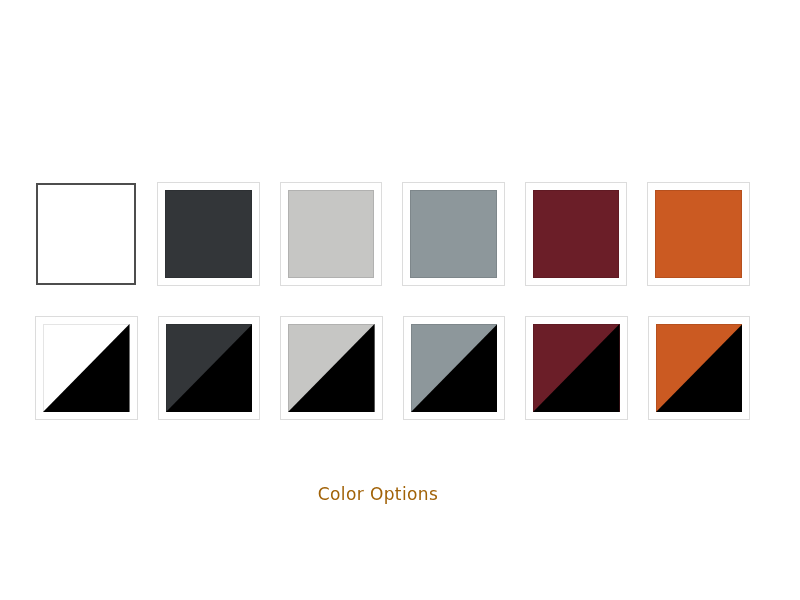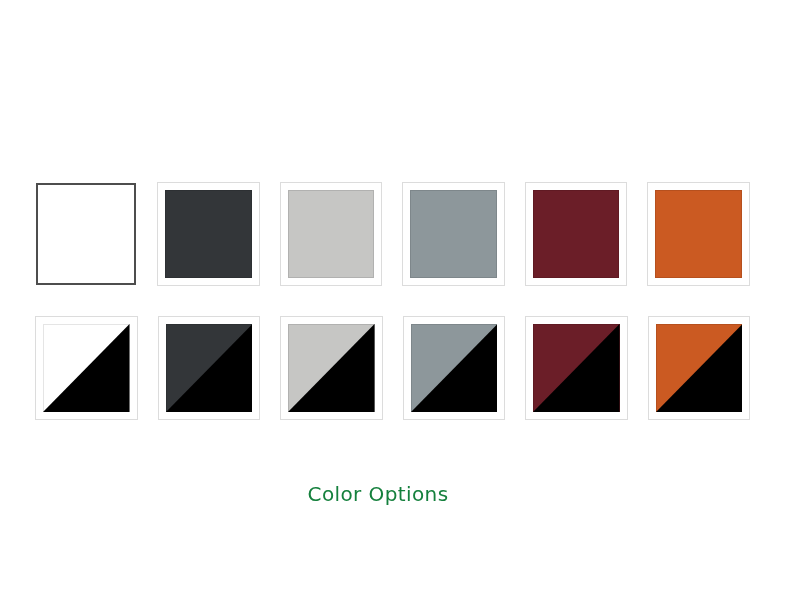"Color Options" .caption { color: #15803d -> #a16207; font-size: 20px -> 17px }
